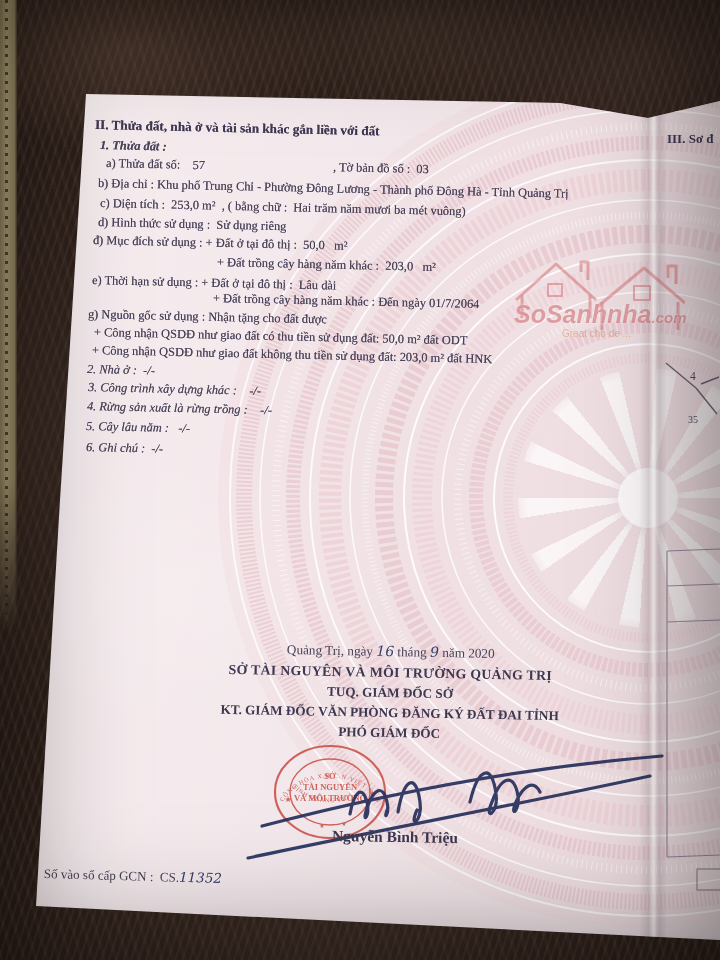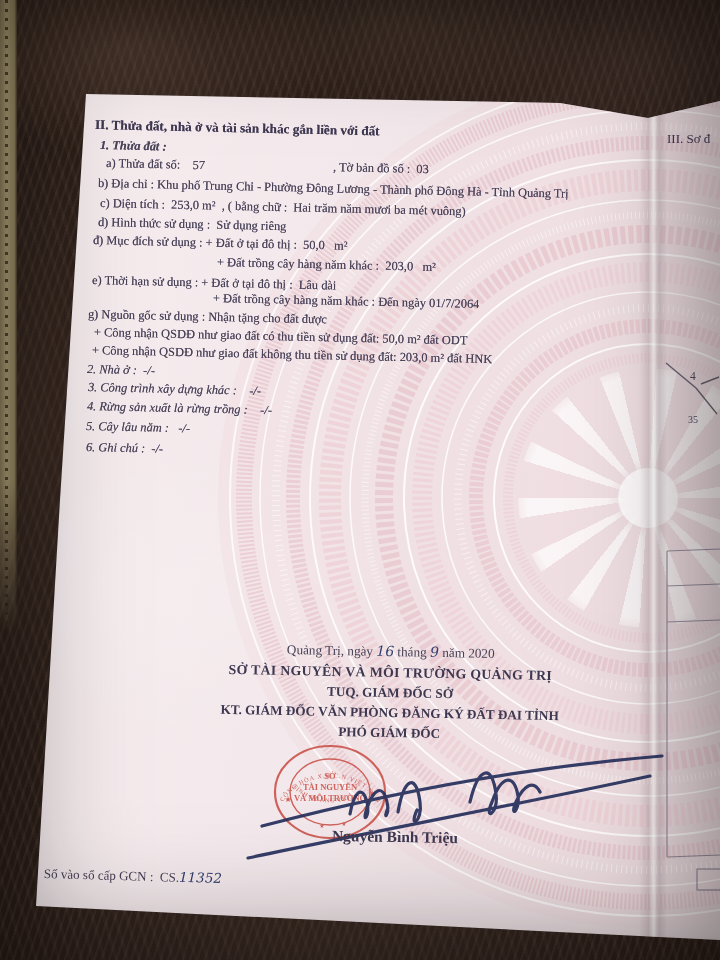"III. Sơ đ" .rp-title { font-weight: normal -> bold }
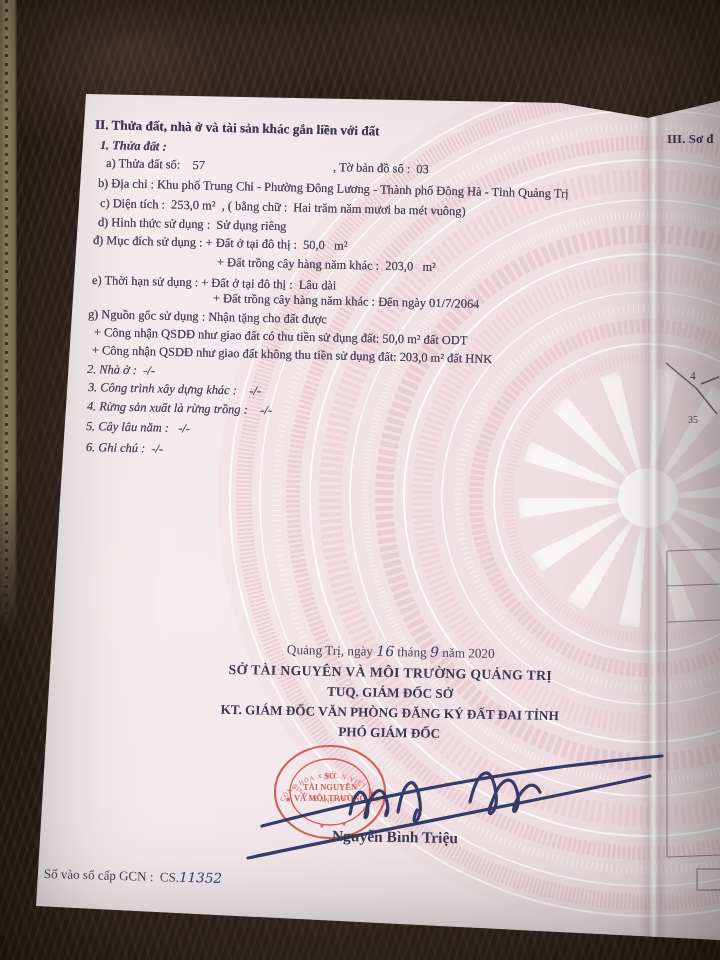"SoSanhnha.com" div.wm-logo { html: none -> <div> <svg> <g> <path></path> <path></path> <path></path> <rect></rect> <path></path> <path></path> <path></path> <rect></rect> </g> </svg> <div><span>SoSanhnha</span><span>.com</span></div> <div>Great cho de ...</div> </div> }
